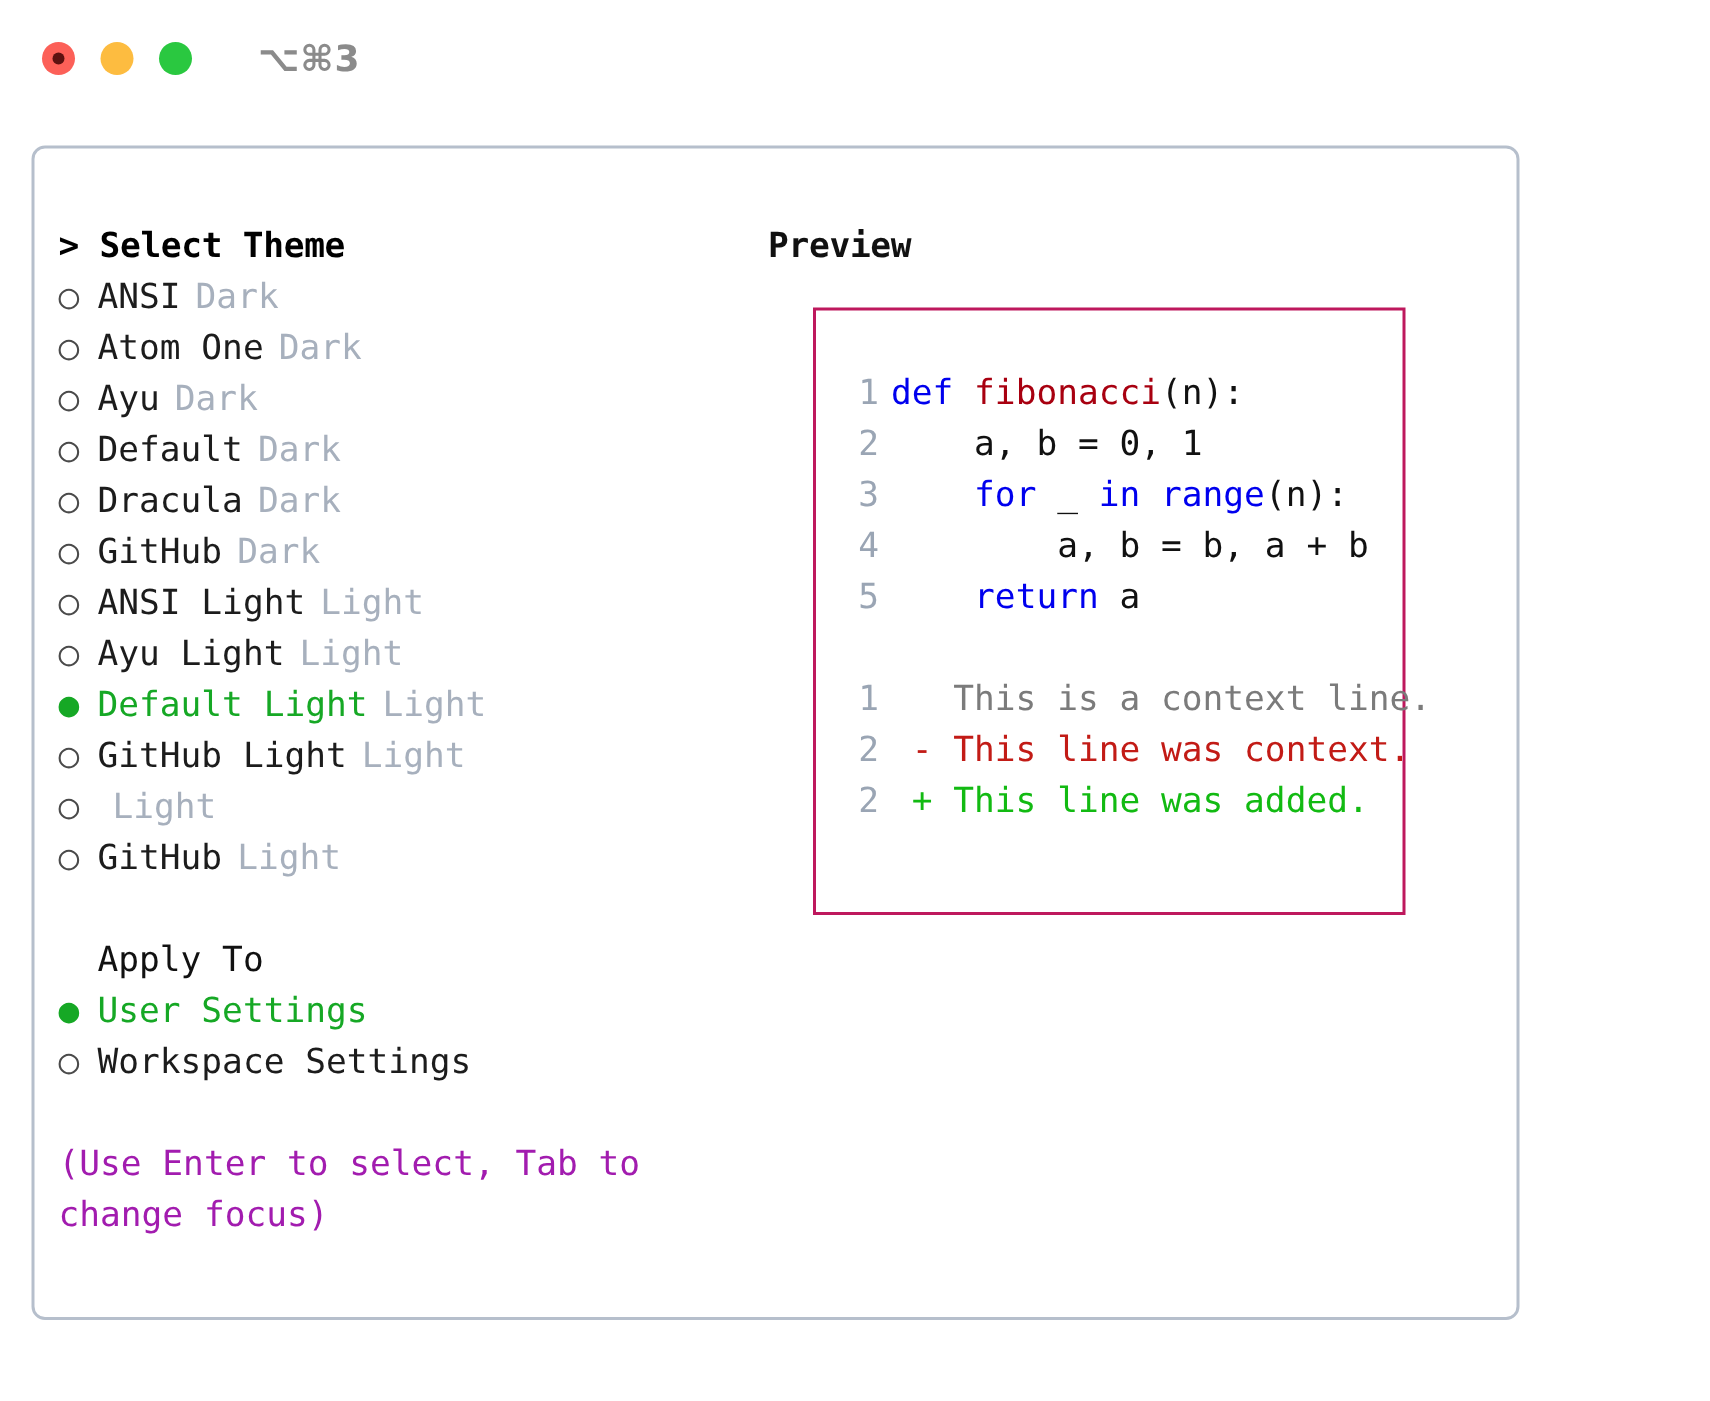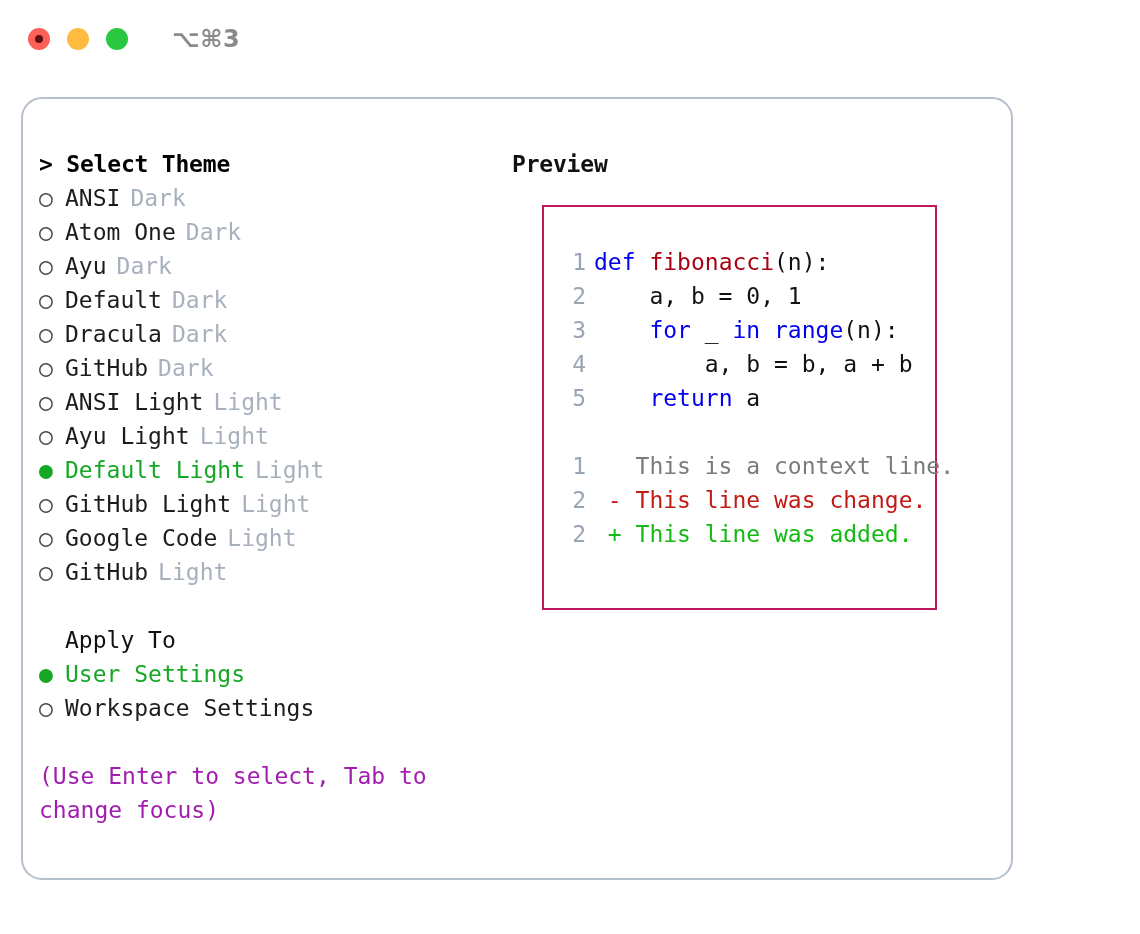"> Select Theme" #panel { border-radius: 21px -> 9px }
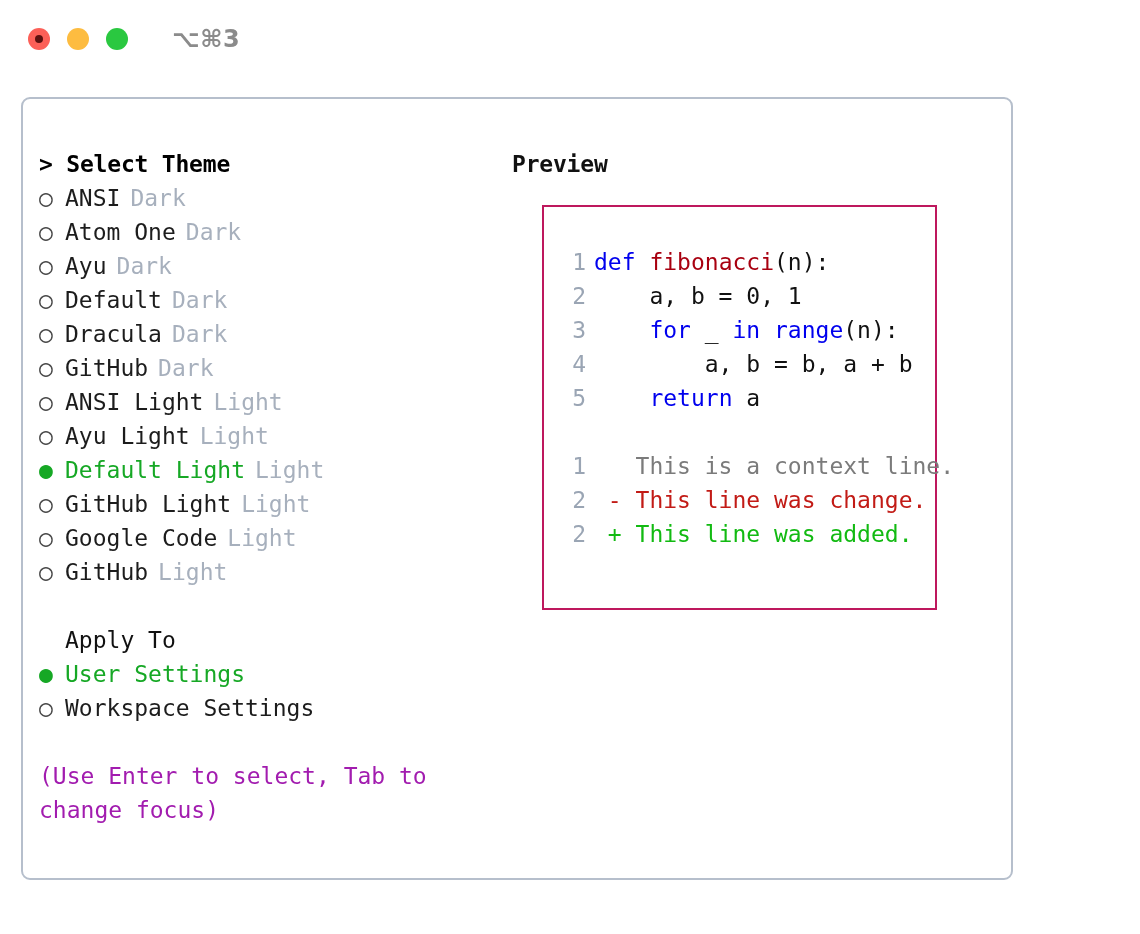"- This line was change." span.code-text { text: change -> context }
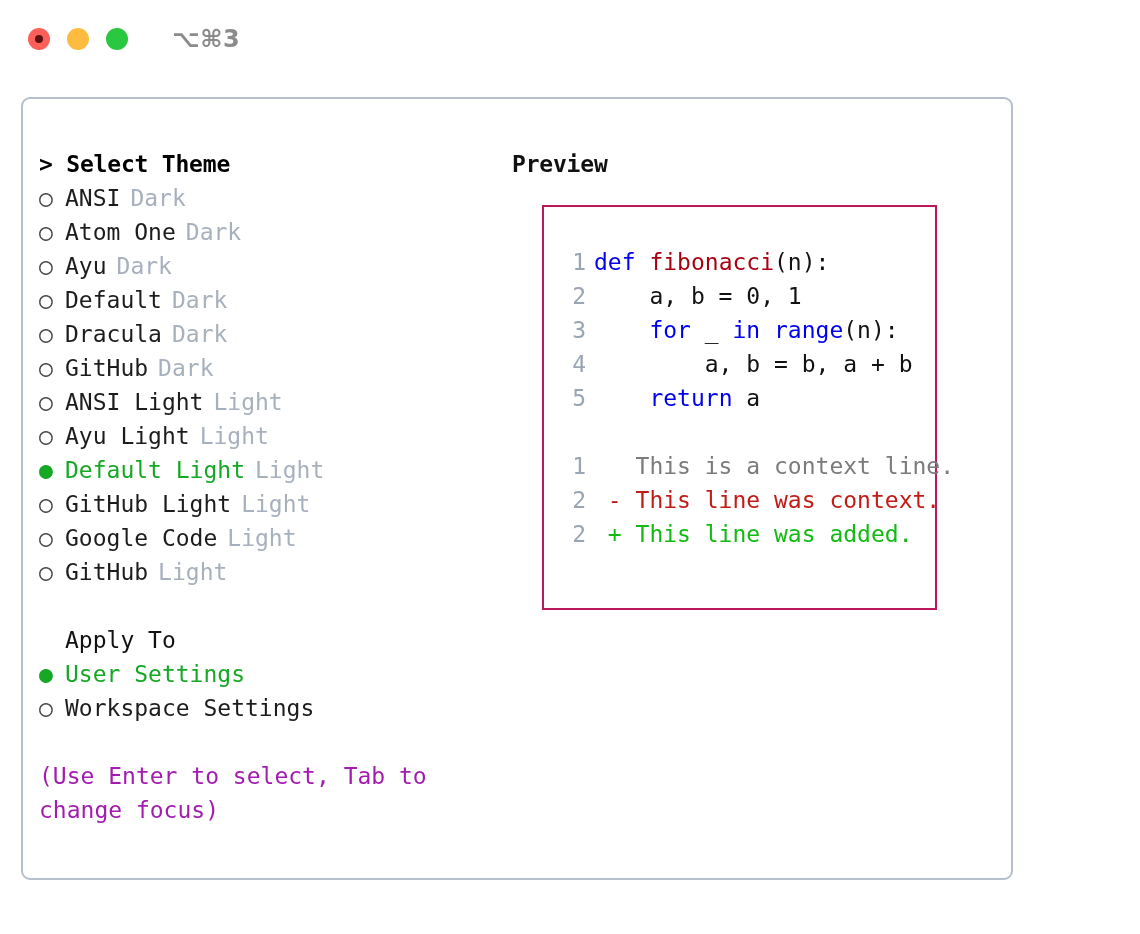"Google Code" span.theme-name { html: <span>Google Code</span> -> none }
